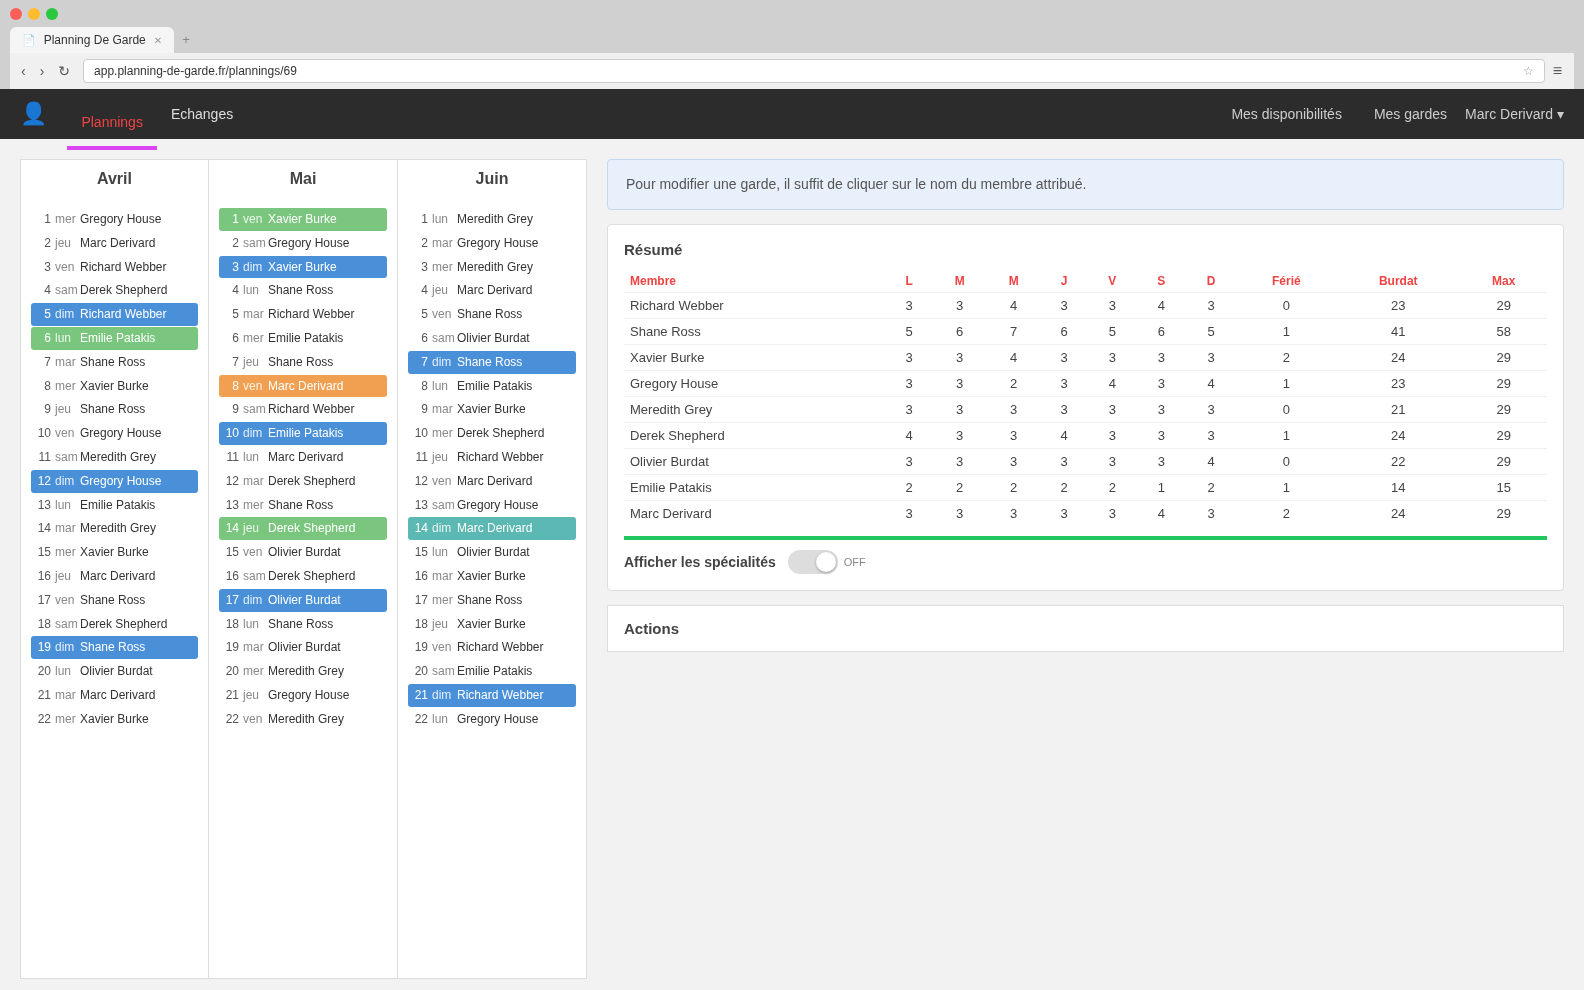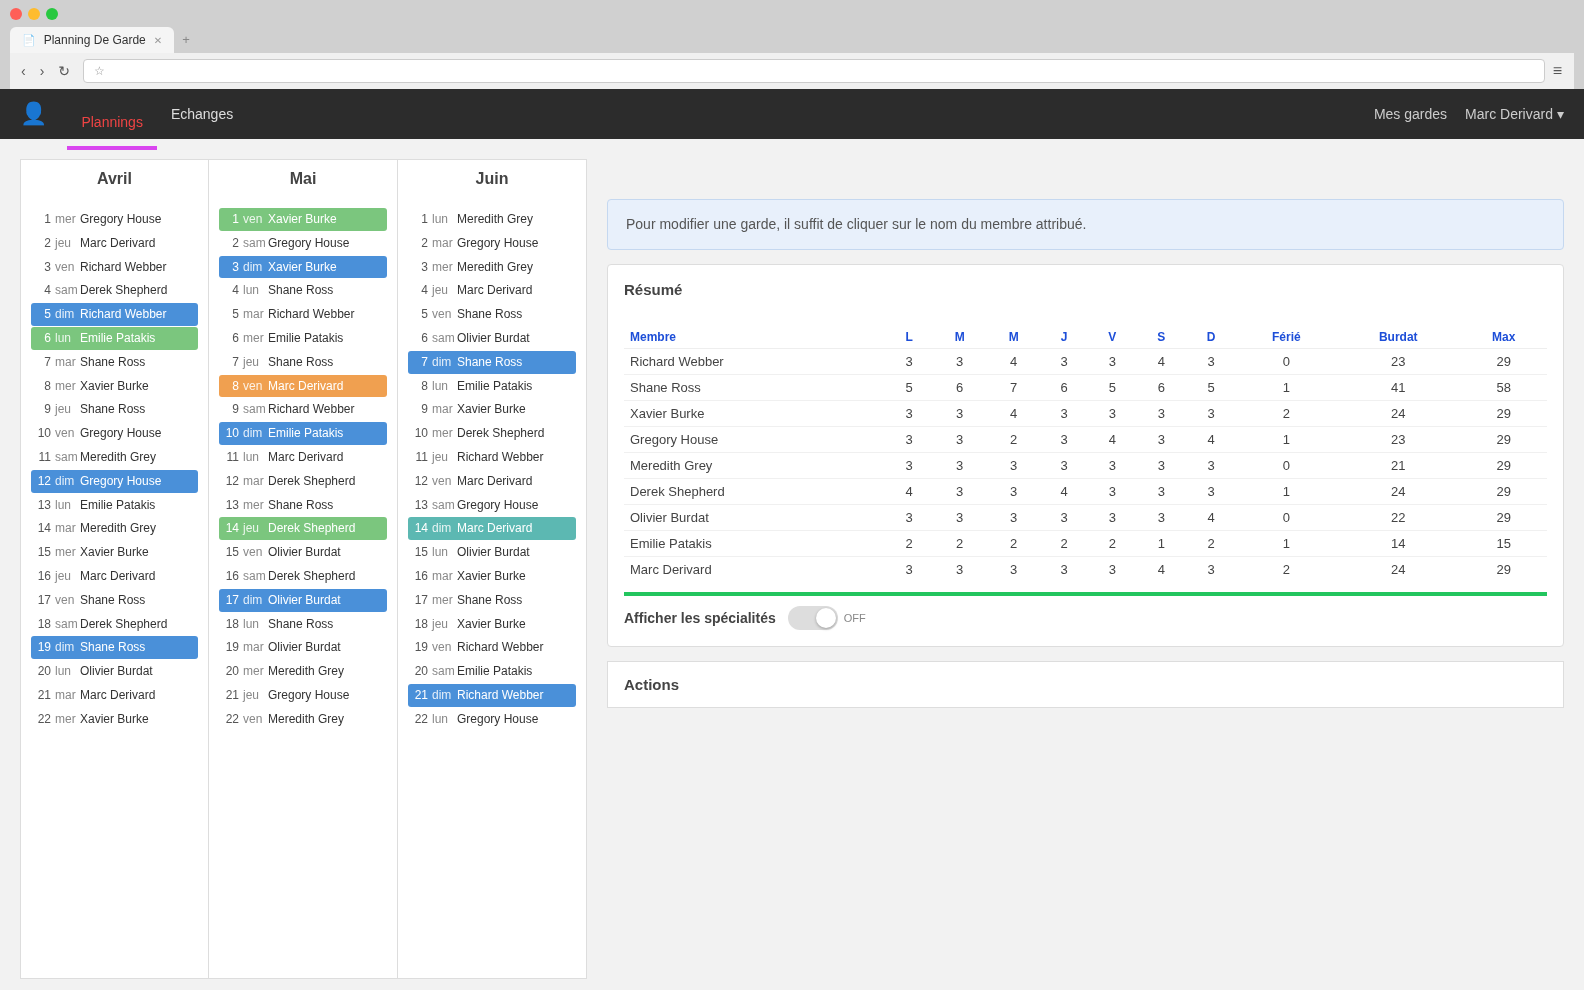"app.planning-de-garde.fr/plannings/69" span.url-text { html: none -> <span>app.planning-de-garde.fr/plannings/69</span> }
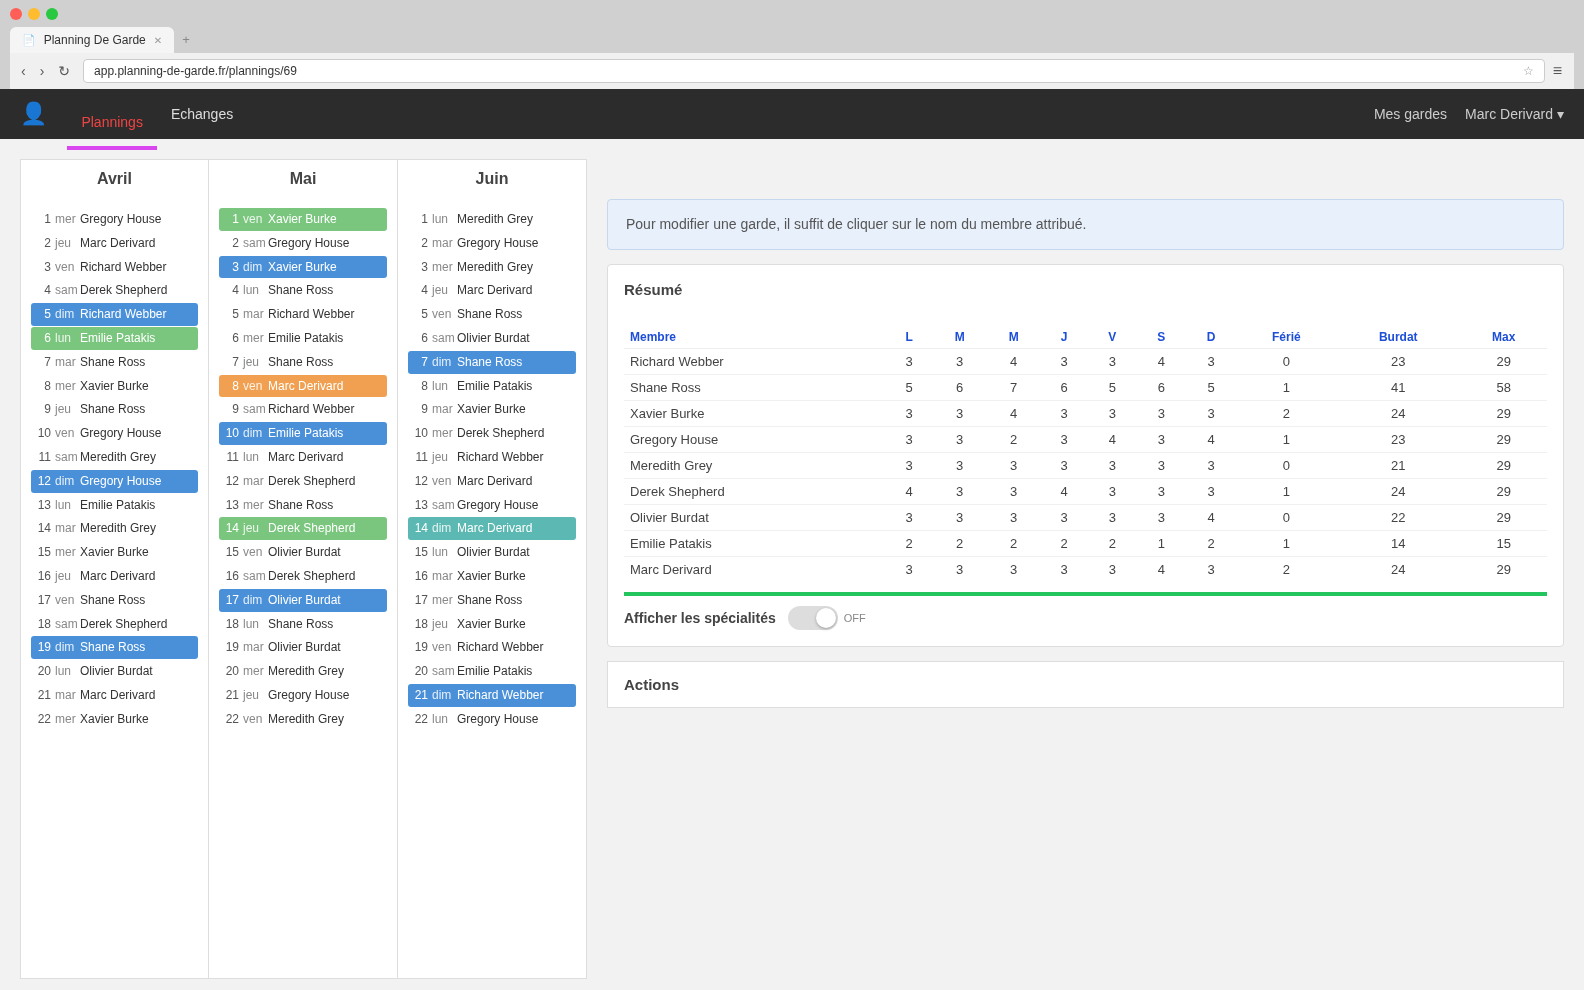"Mes disponibilités" a.nav-link { html: none -> <a>Mes disponibilités</a> }
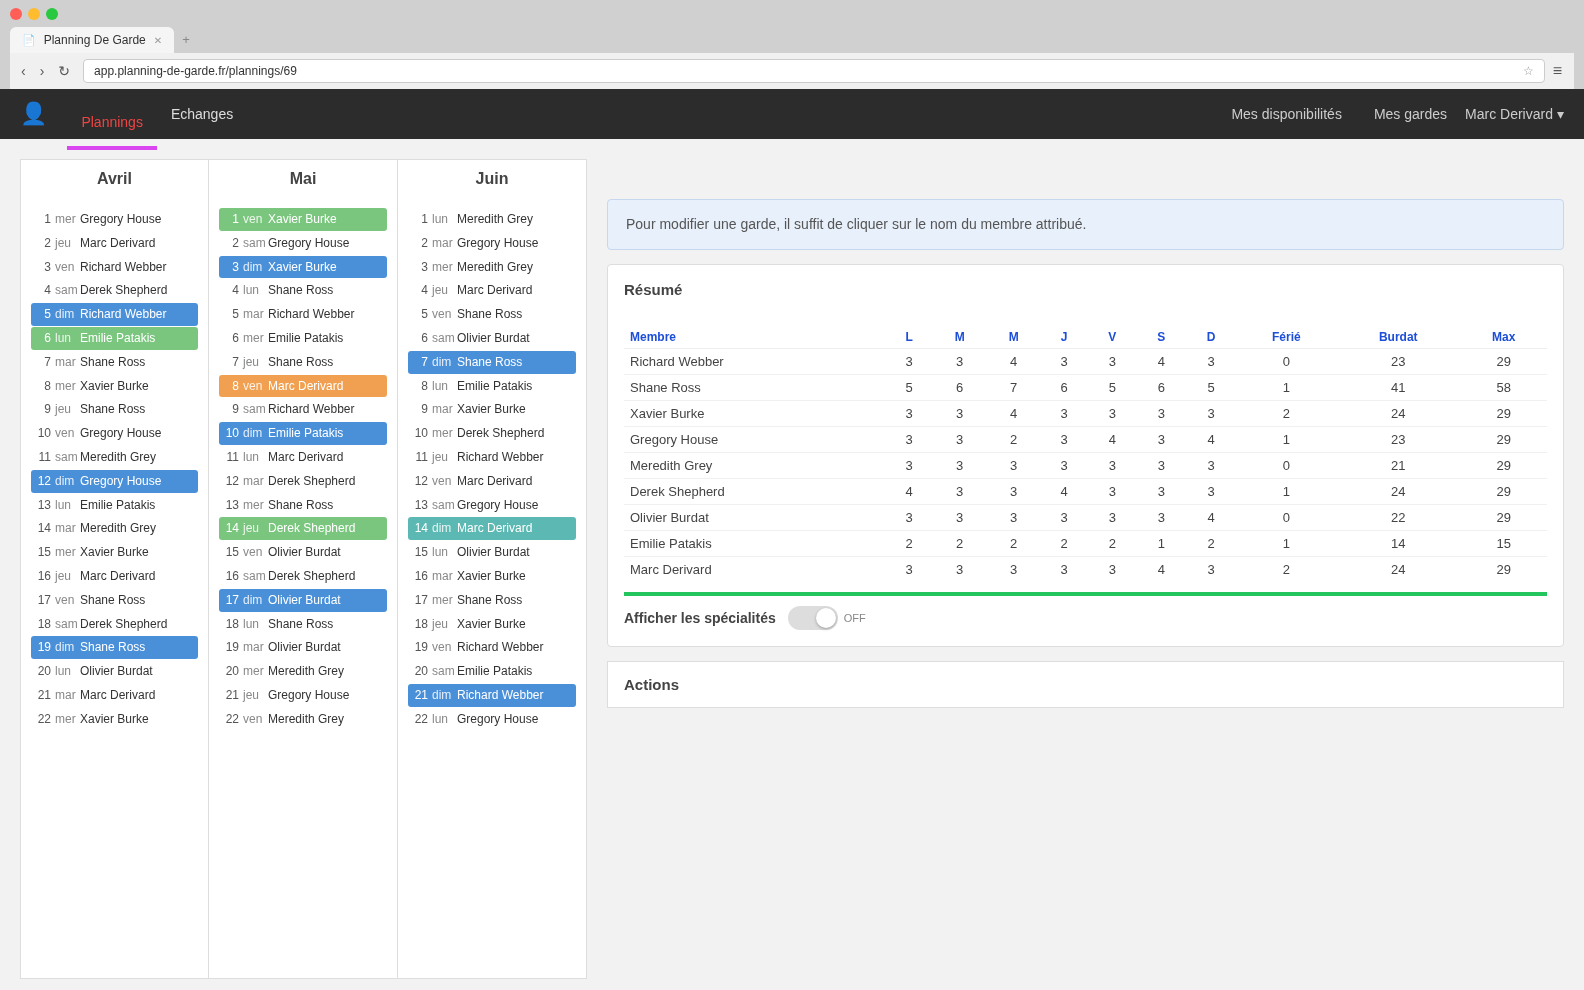"Pour modifier une garde, il" .info-box { margin-top: 40px -> none }
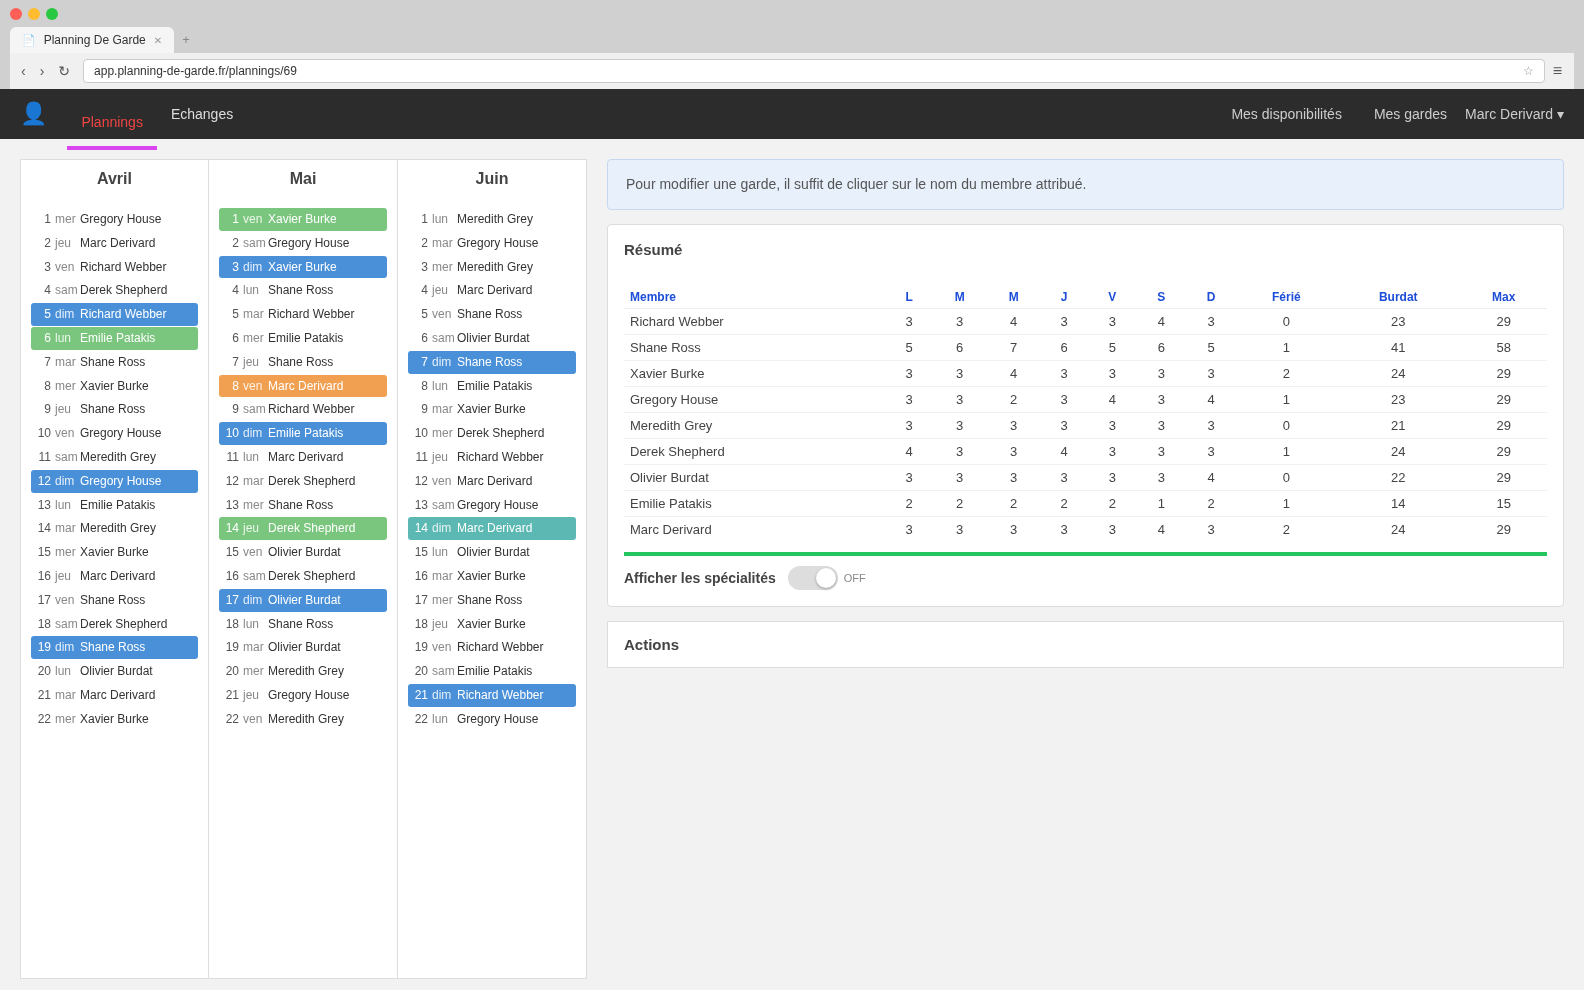"Résumé" .resume-title { margin-bottom: 28px -> 12px }
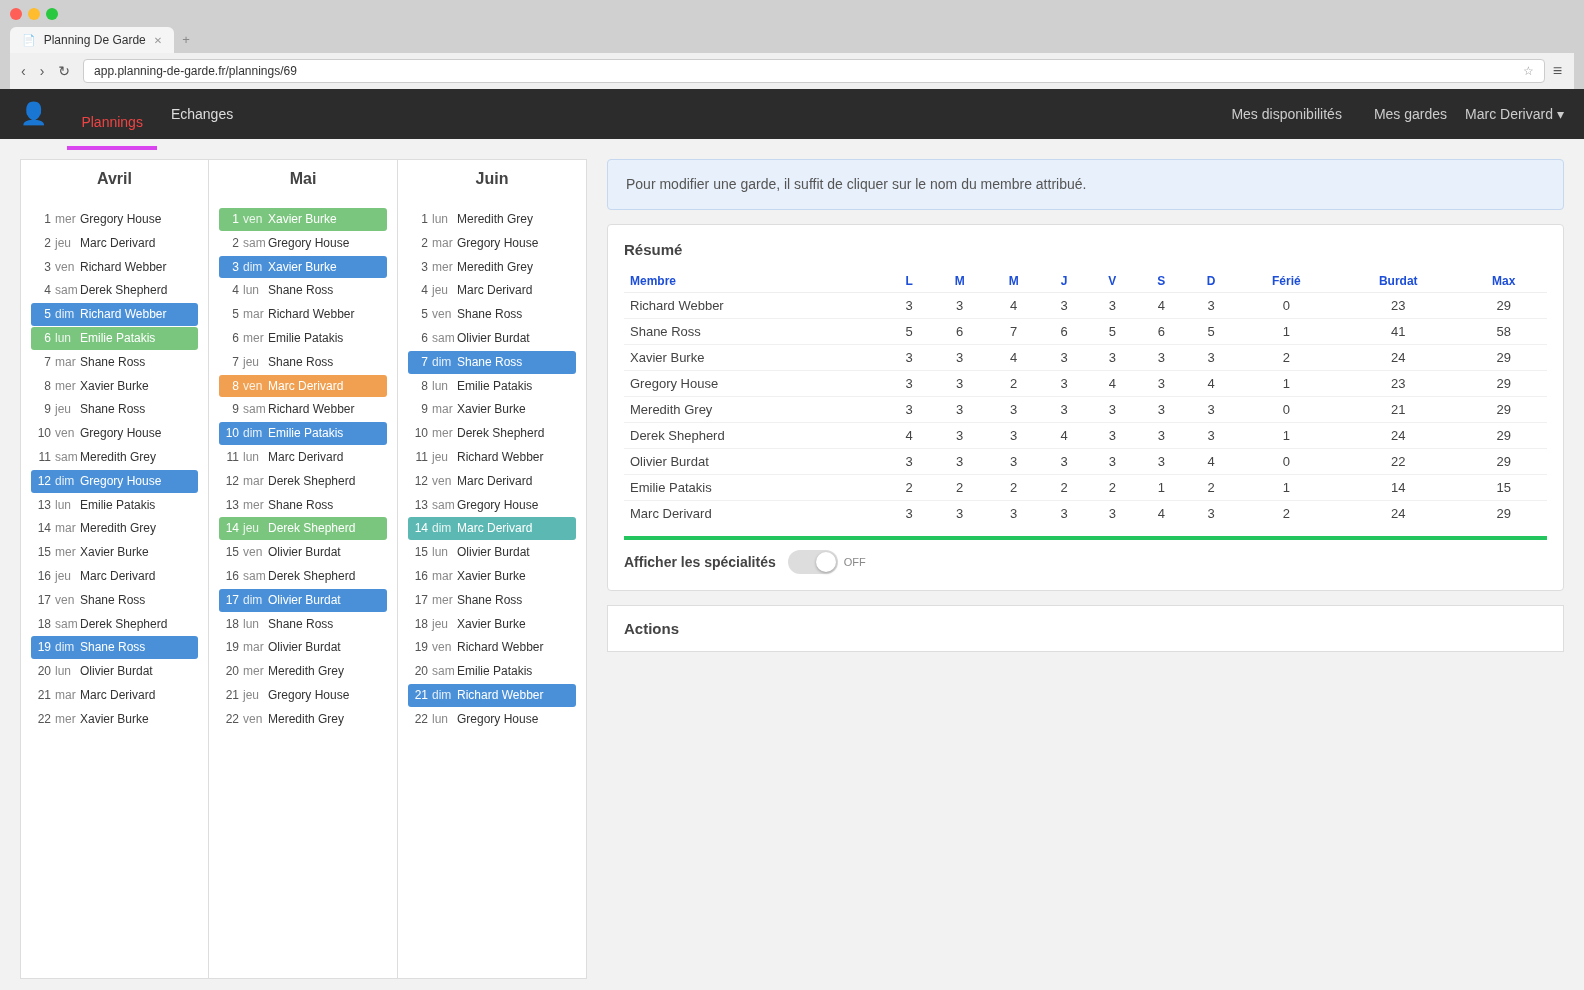"Membre" .resume-table th { color: #1d4ed8 -> #ef4444 }
